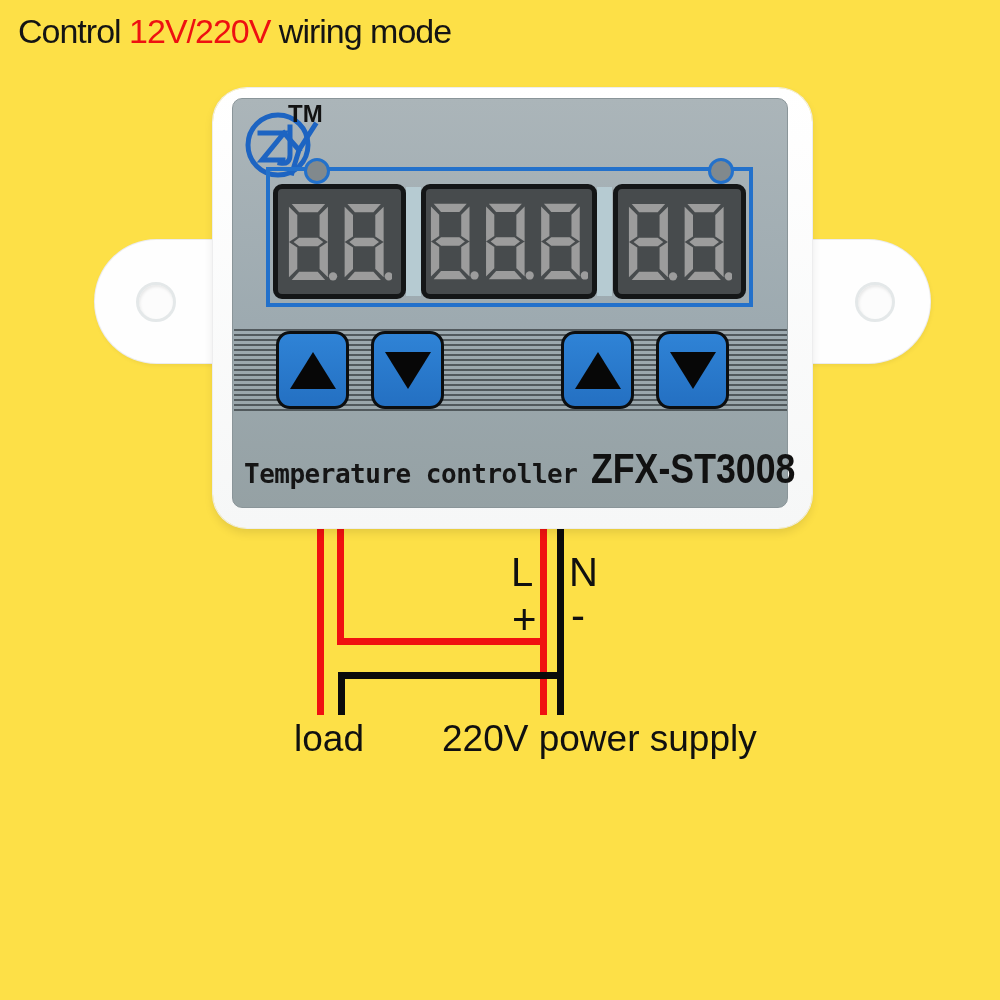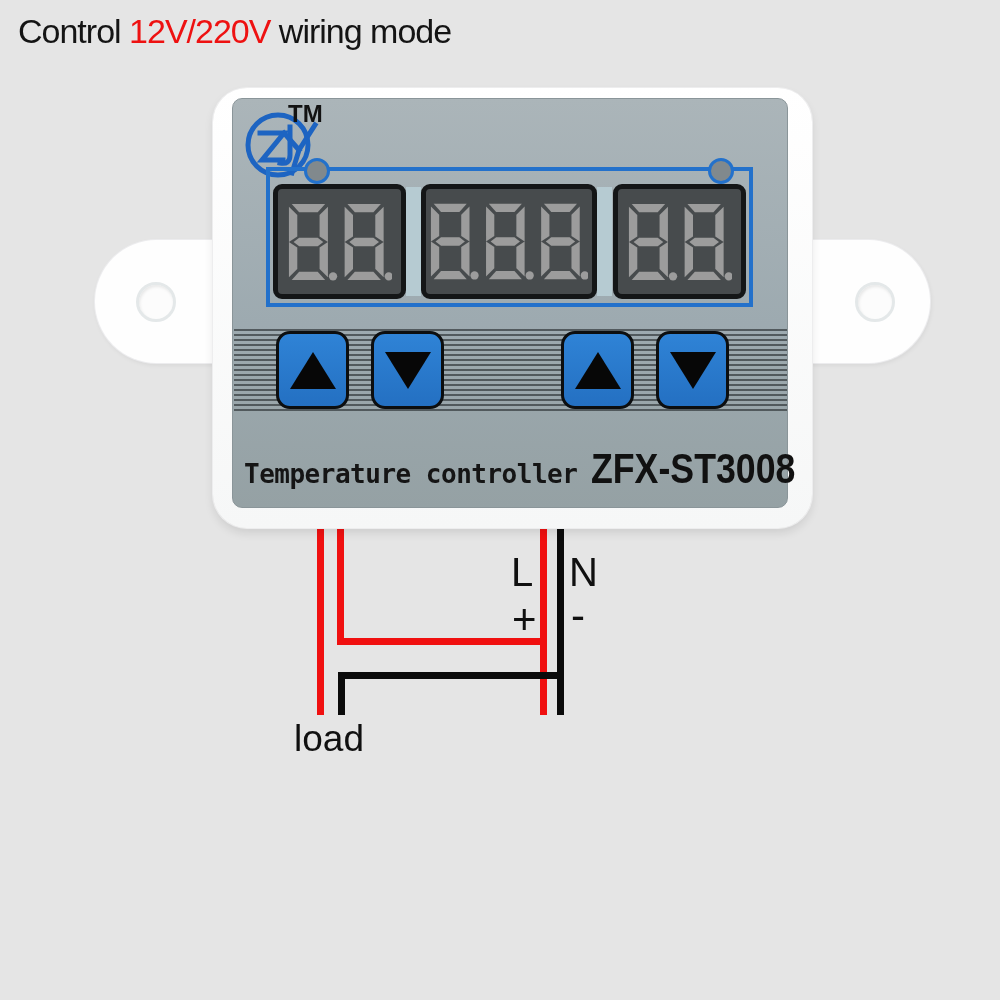"Control 12V/220V wiring mode" .stage { background: #e5e5e5 -> #fde047 }
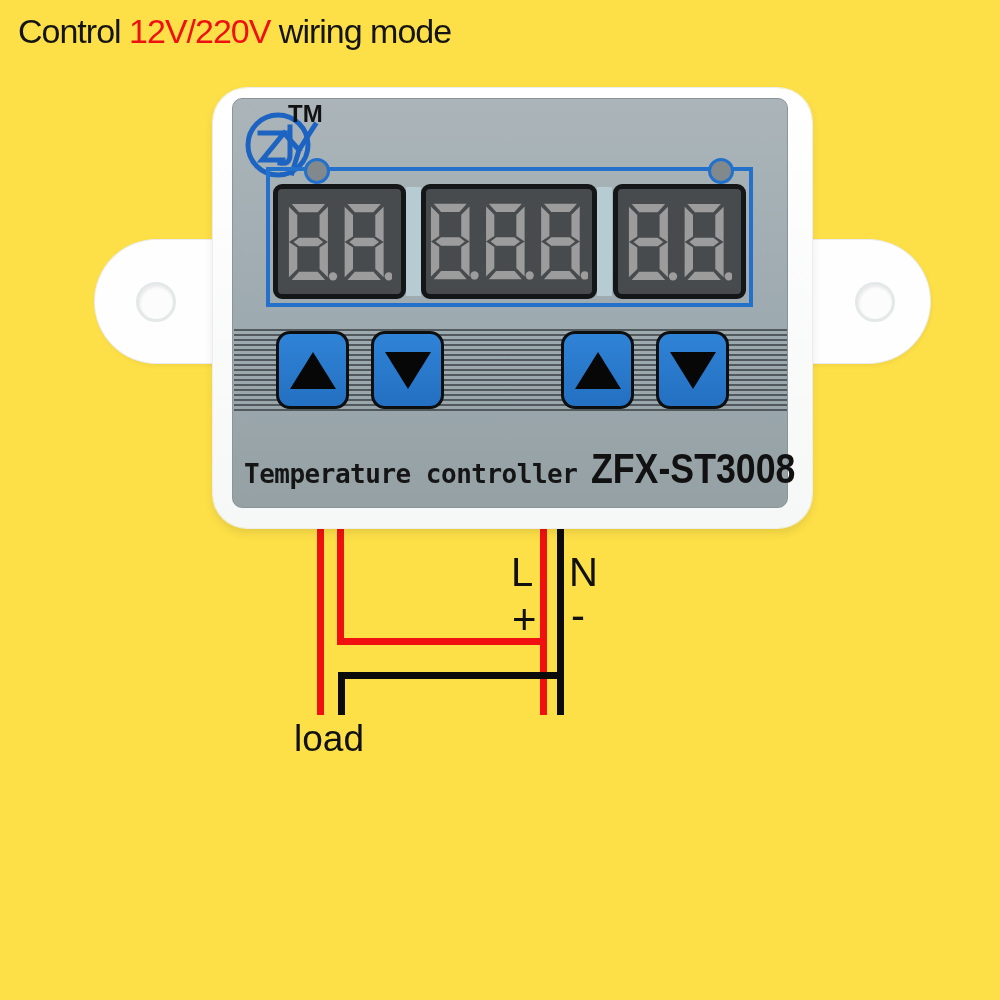"220V power supply" div.lbl { html: none -> <div>220V power supply</div> }
